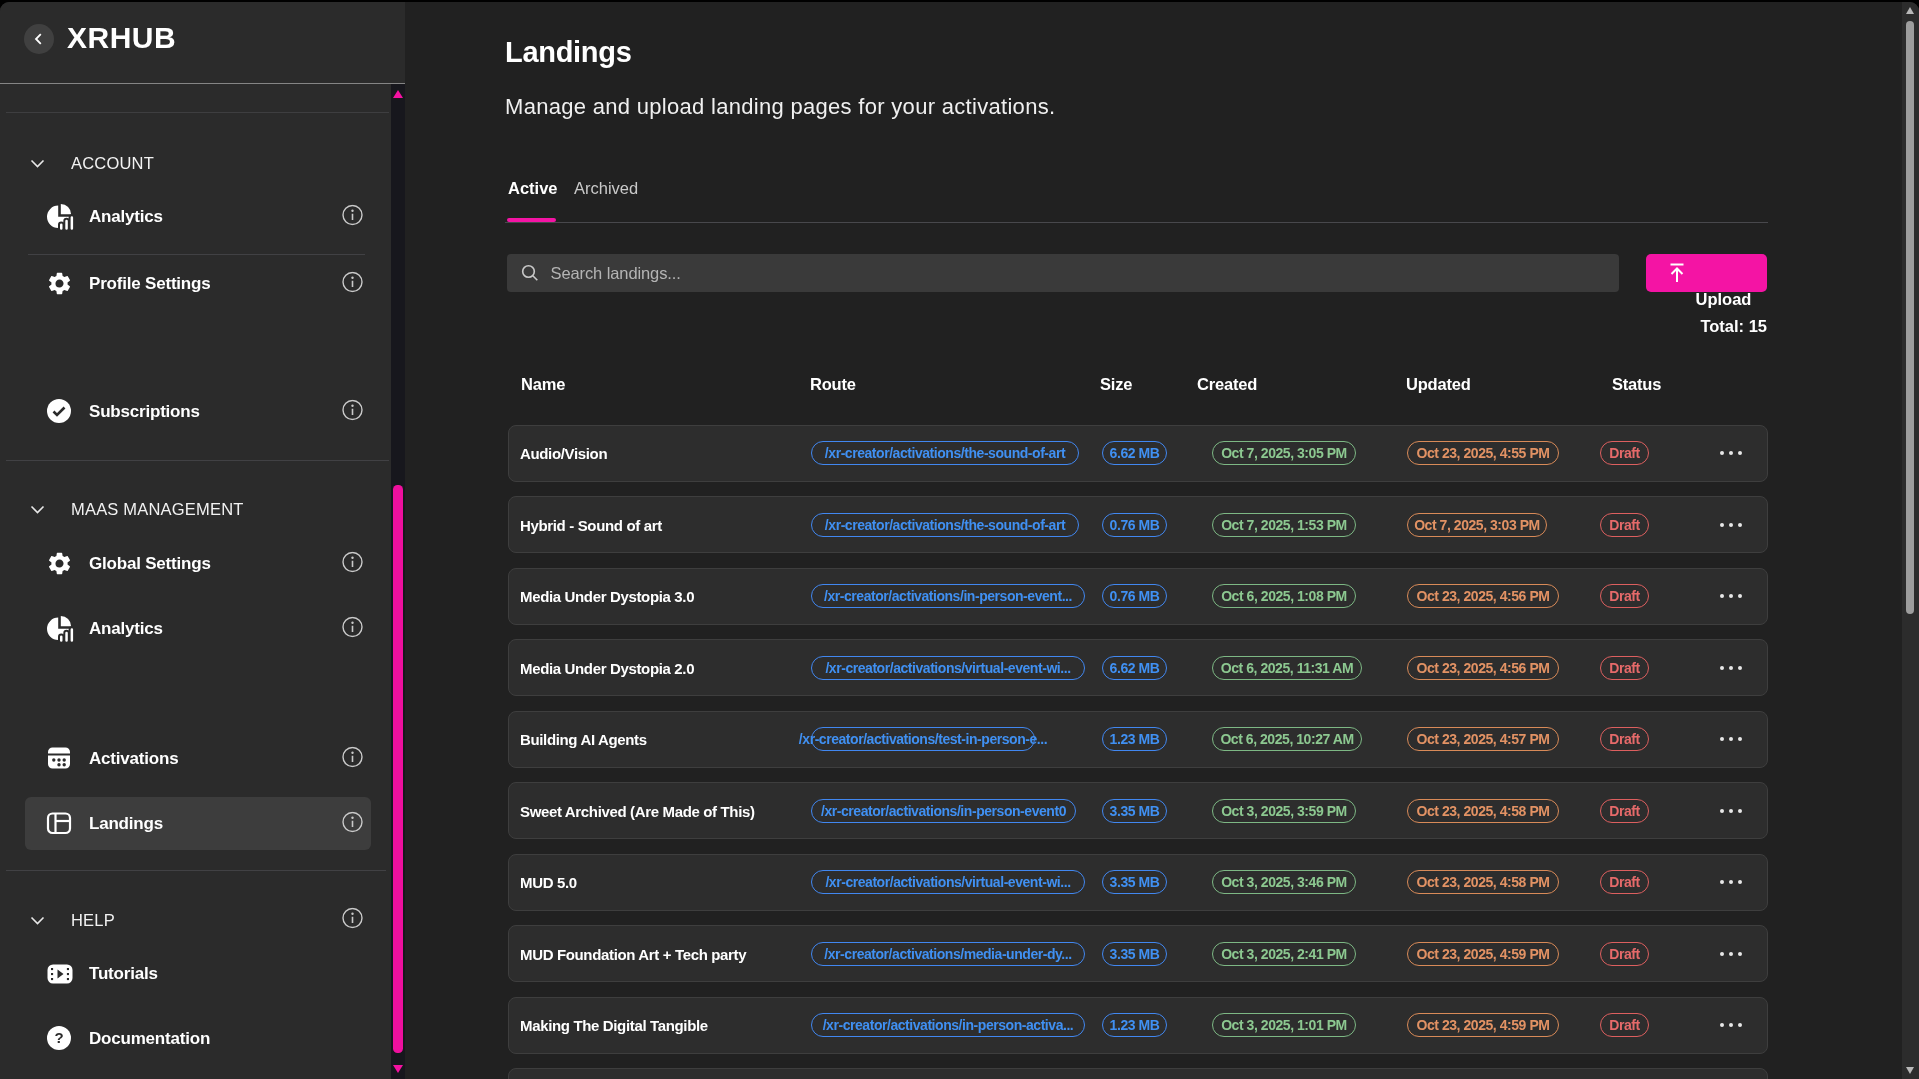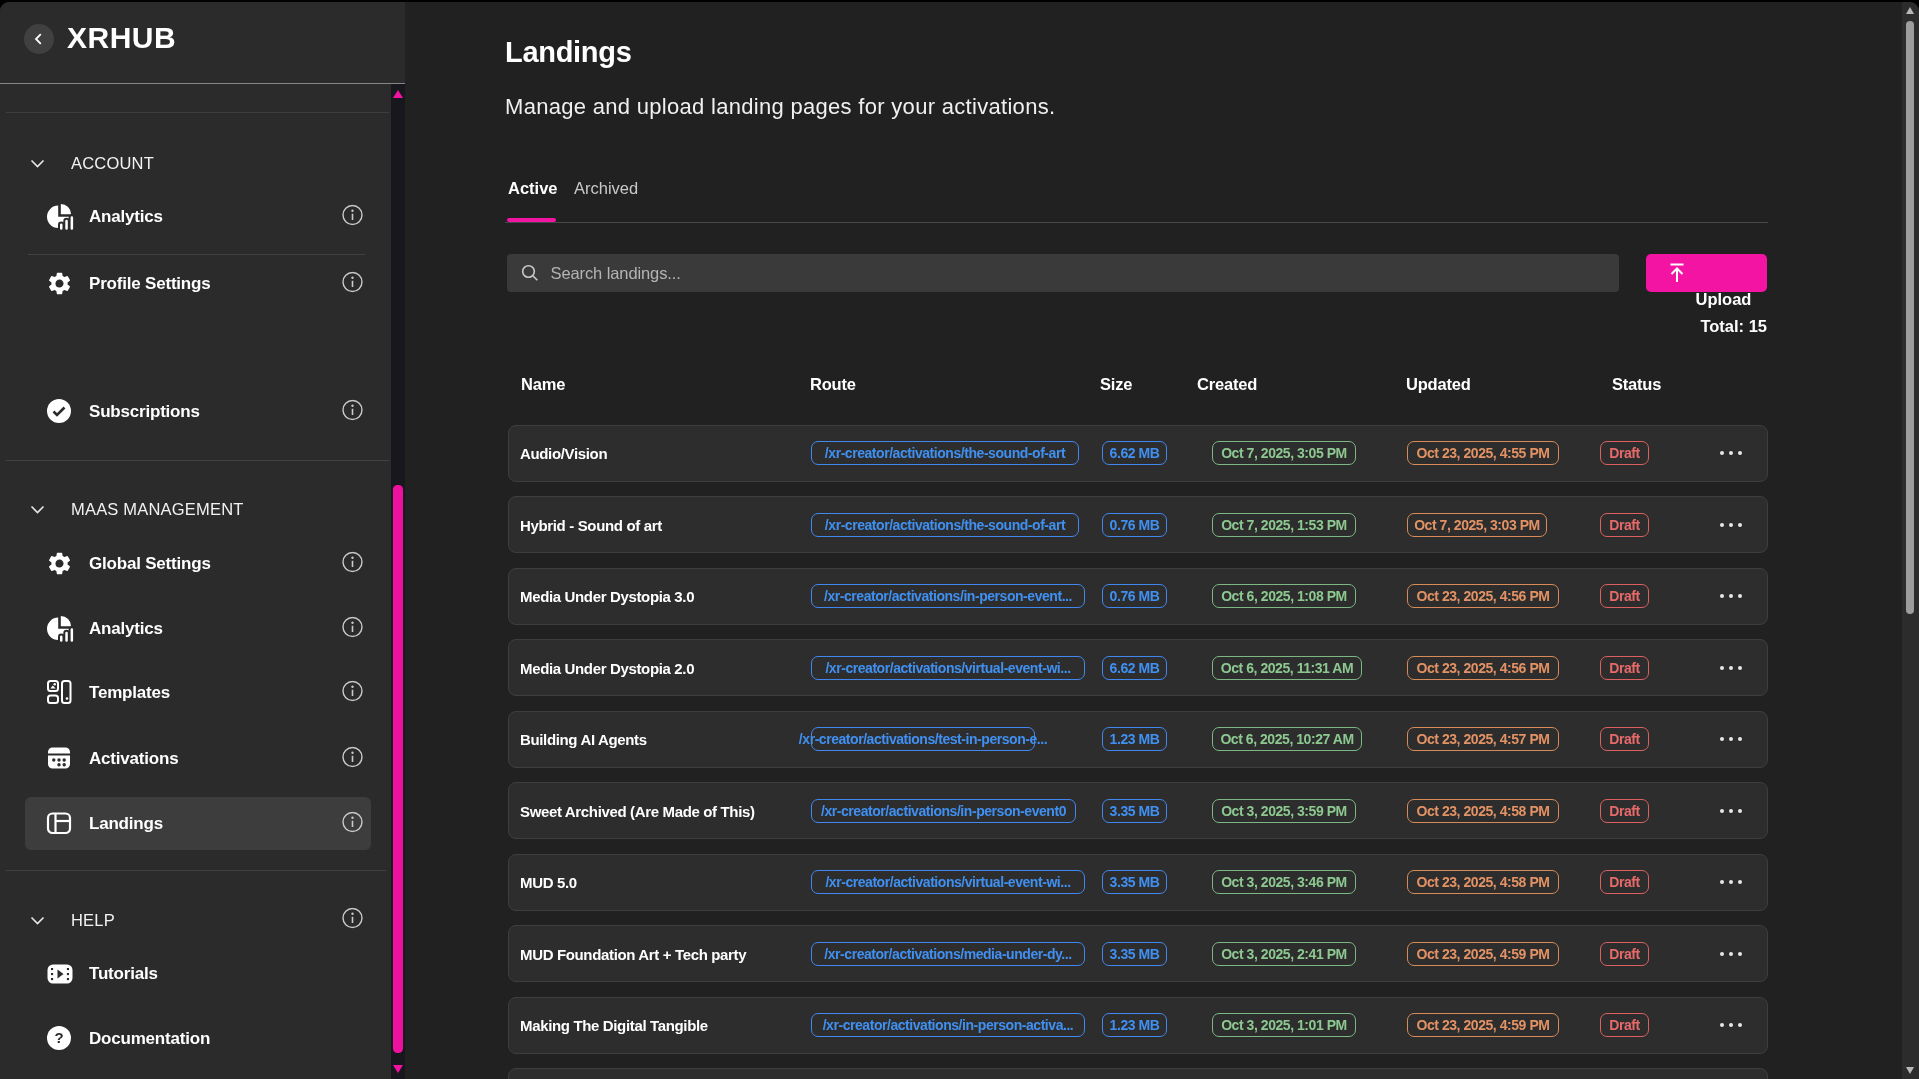"/xr-creator/activations/the-sound-of-art" .card .pill { border-radius: 7px -> 12px }
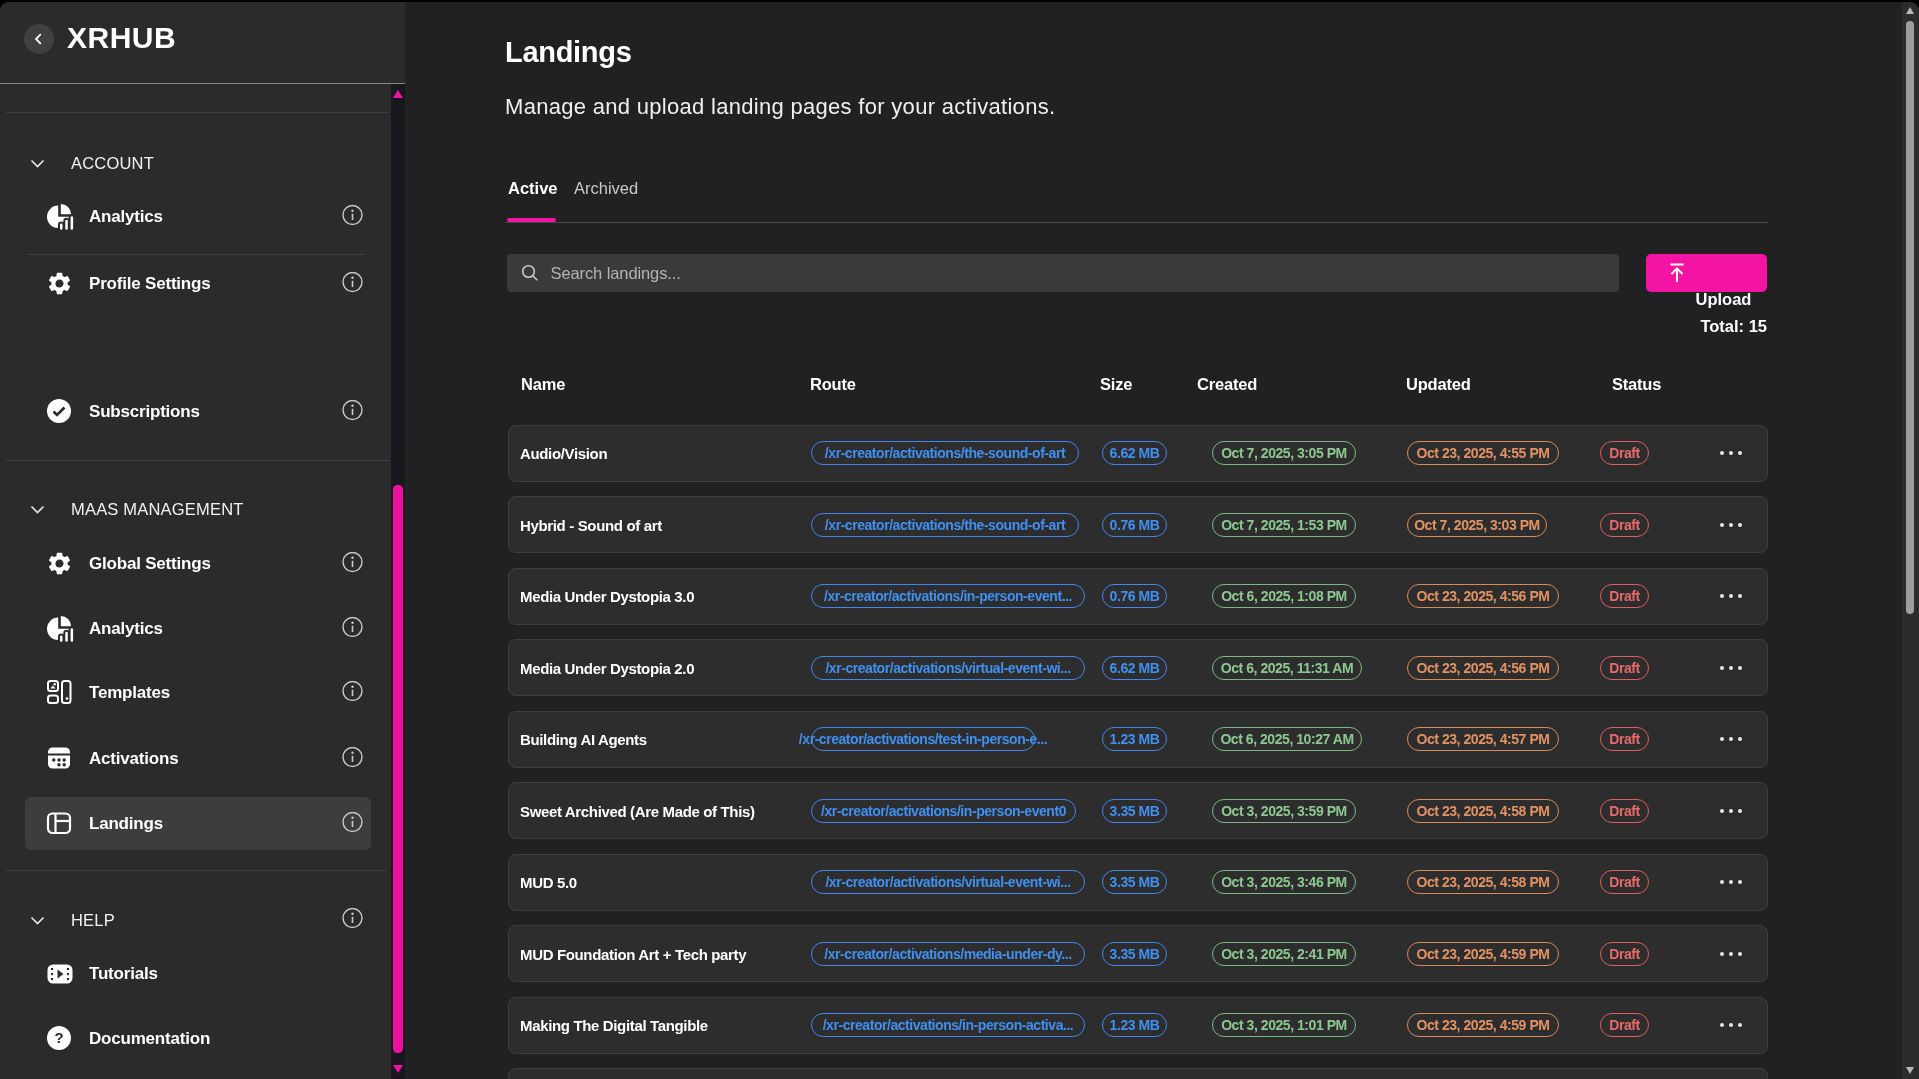"Templates" div.sitem { html: <div> <span><svg> <rect></rect> <circle></circle> <path></path> <rect></rect> <rect></rect> <circle></circle> </svg></span> <span>Templates</span> <span><svg> <circle></circle> <circle></circle> <line></line> </svg></span> </div> -> none }
